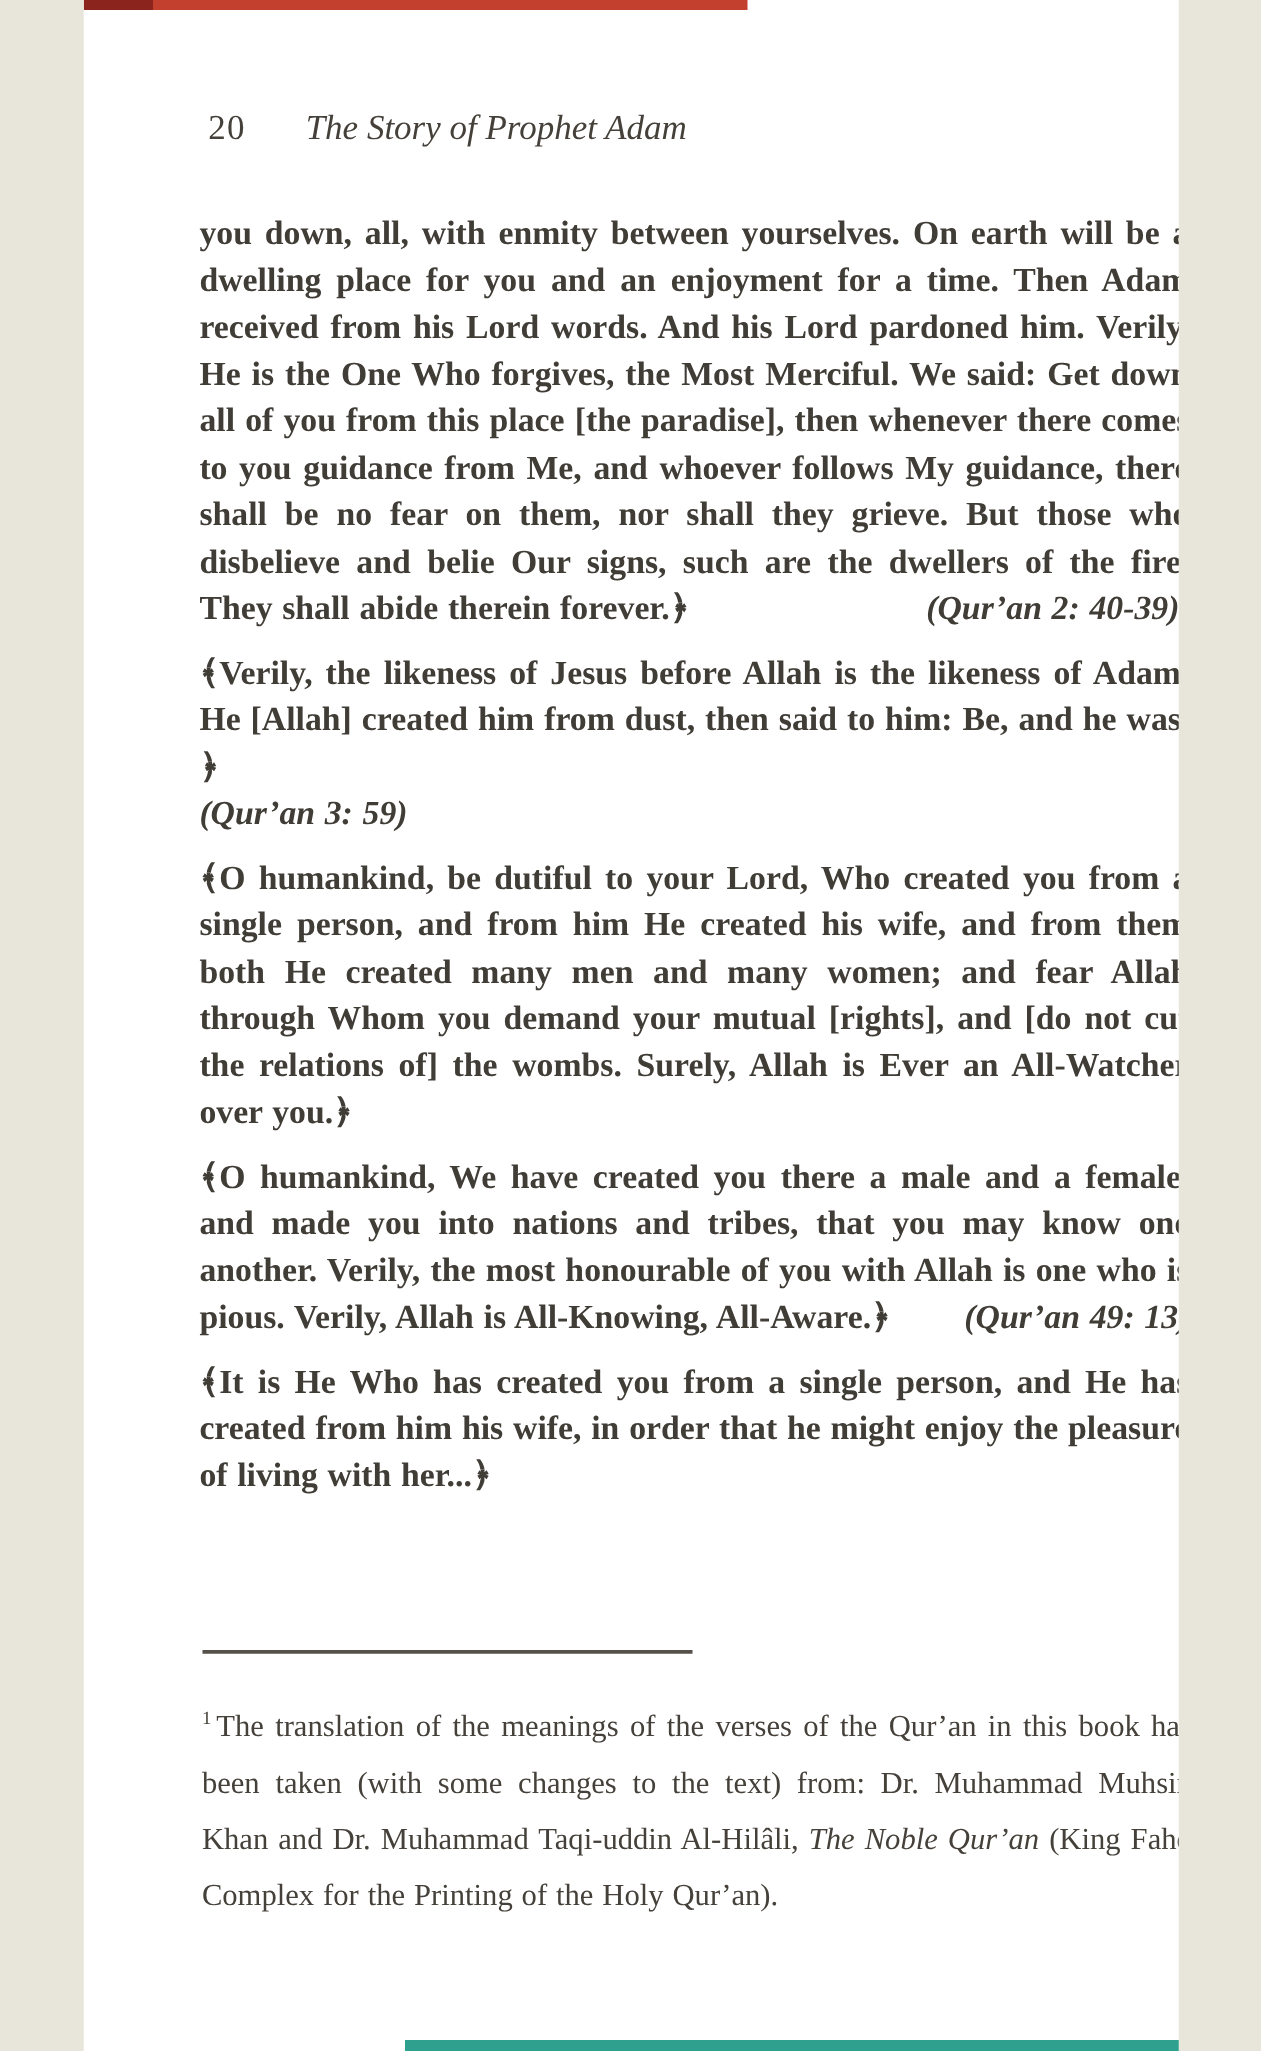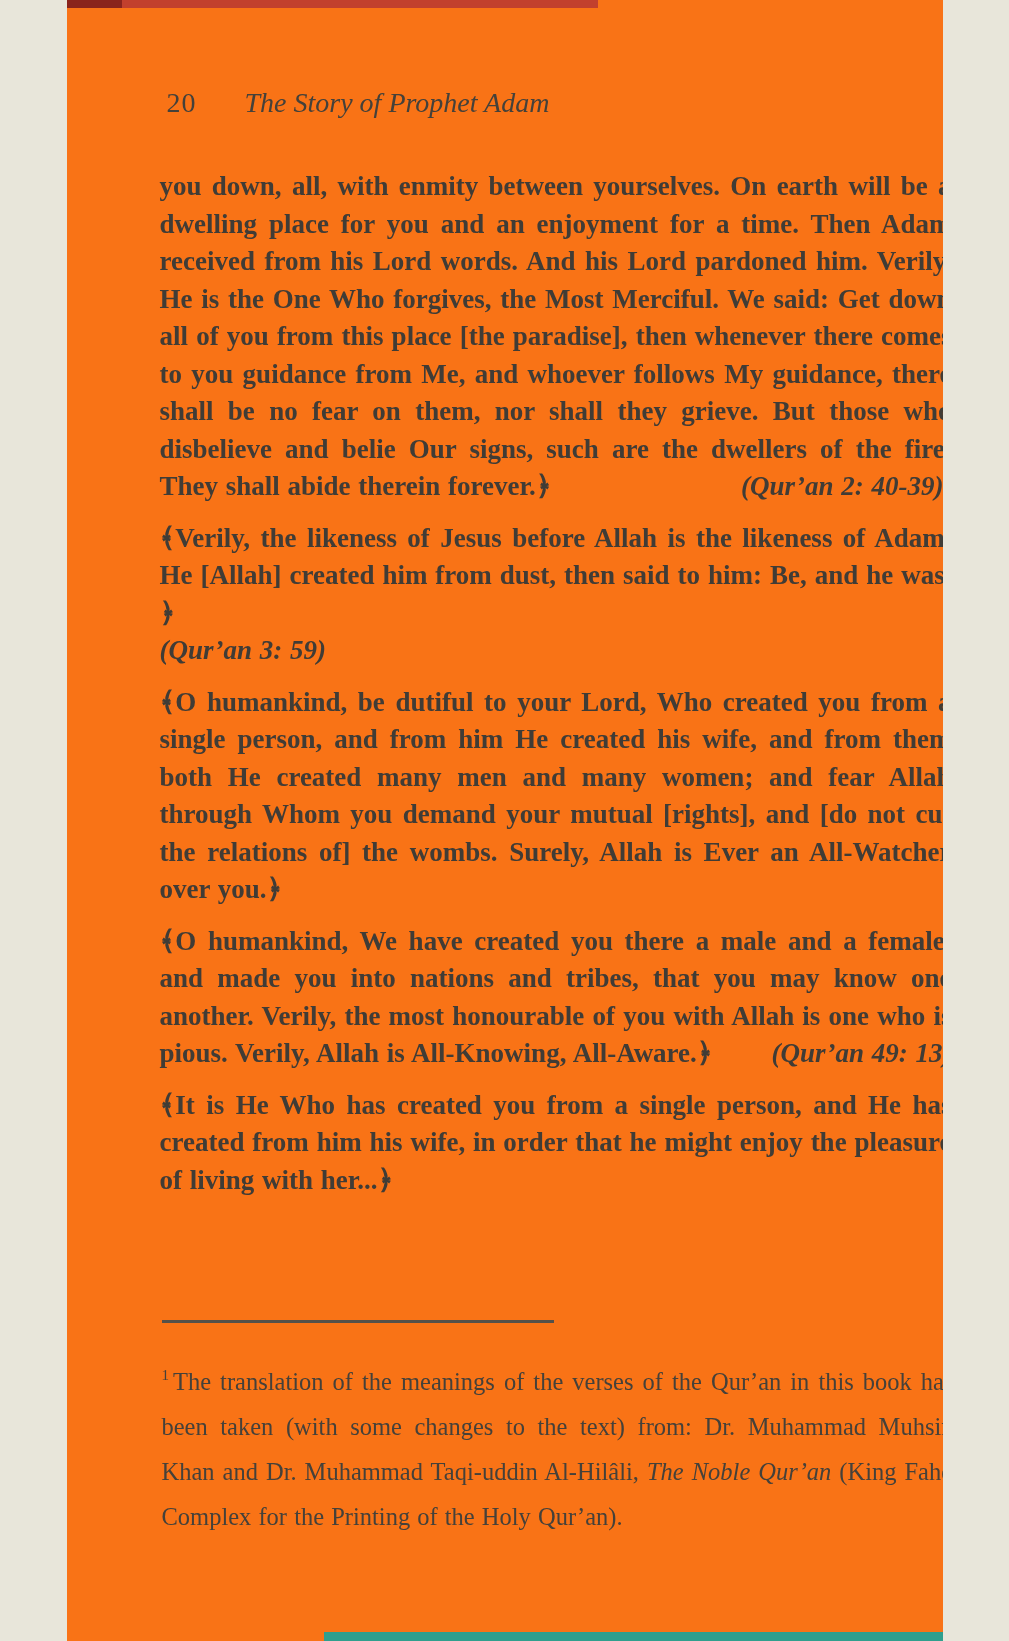"20 The Story of Prophet" .page { background: #f97316 -> #ffffff }
